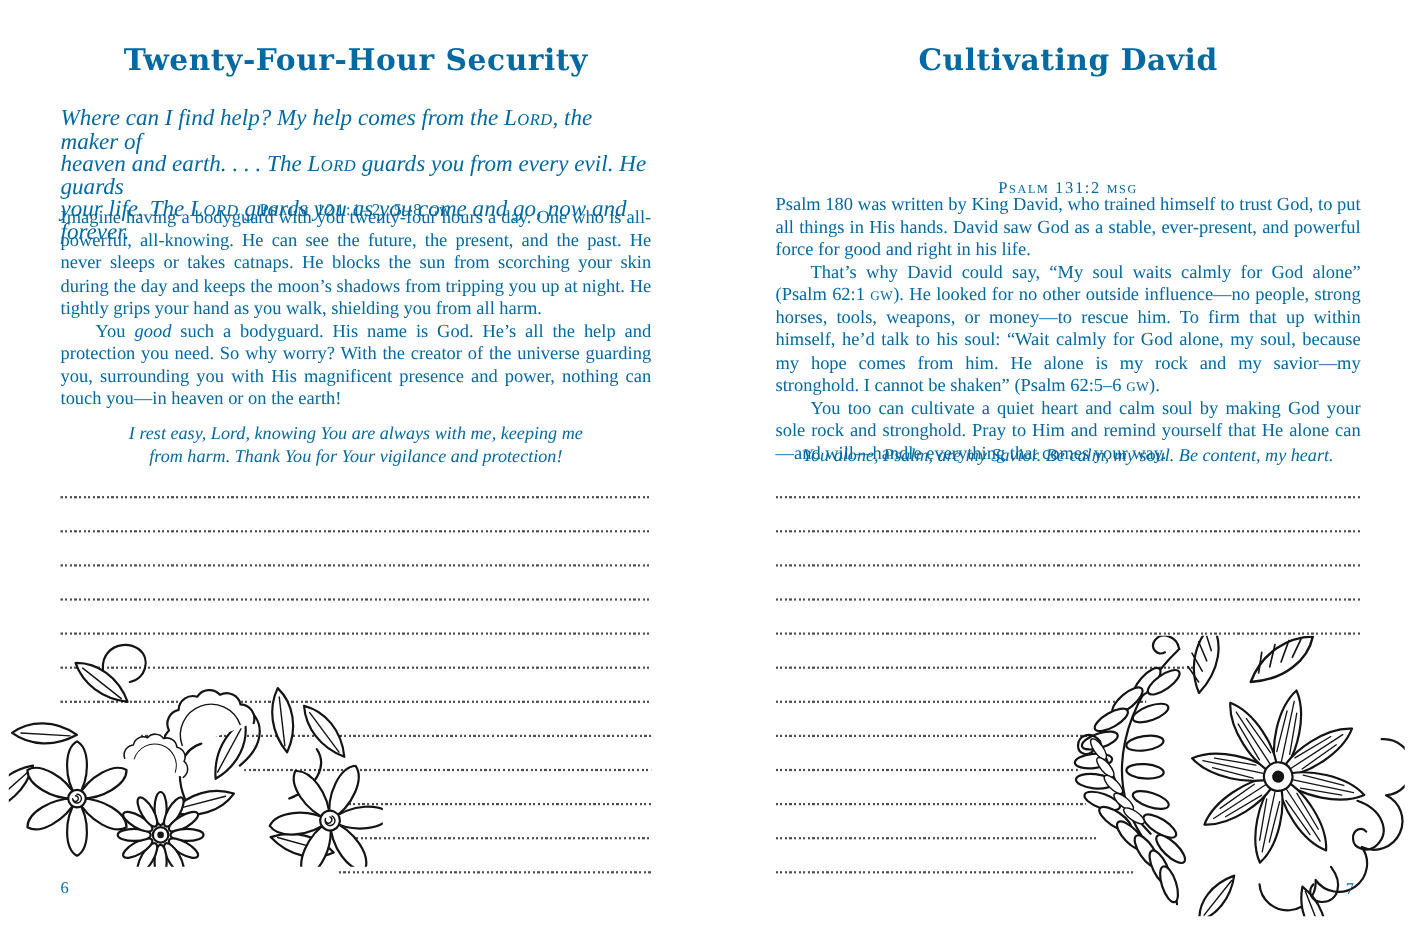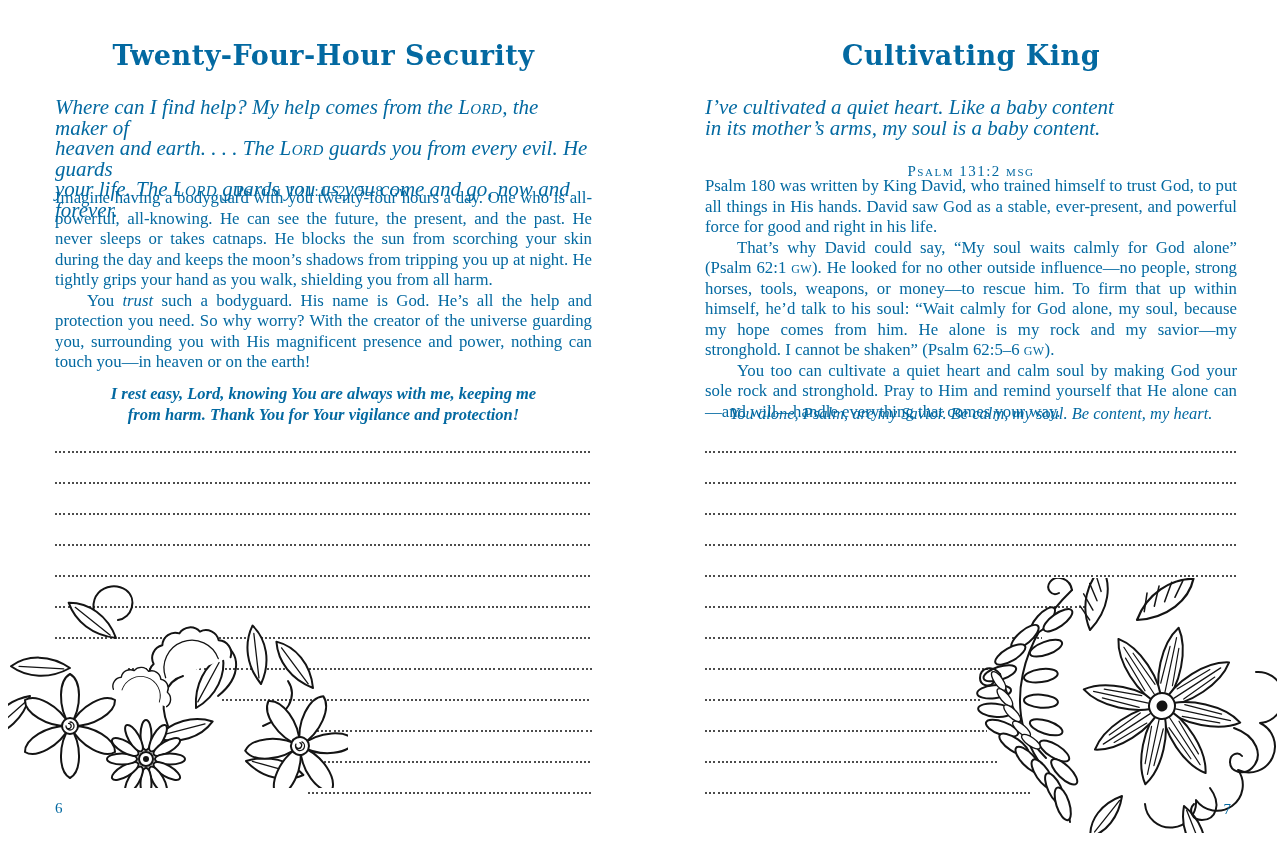"Cultivating King" div.title { text: King -> David }
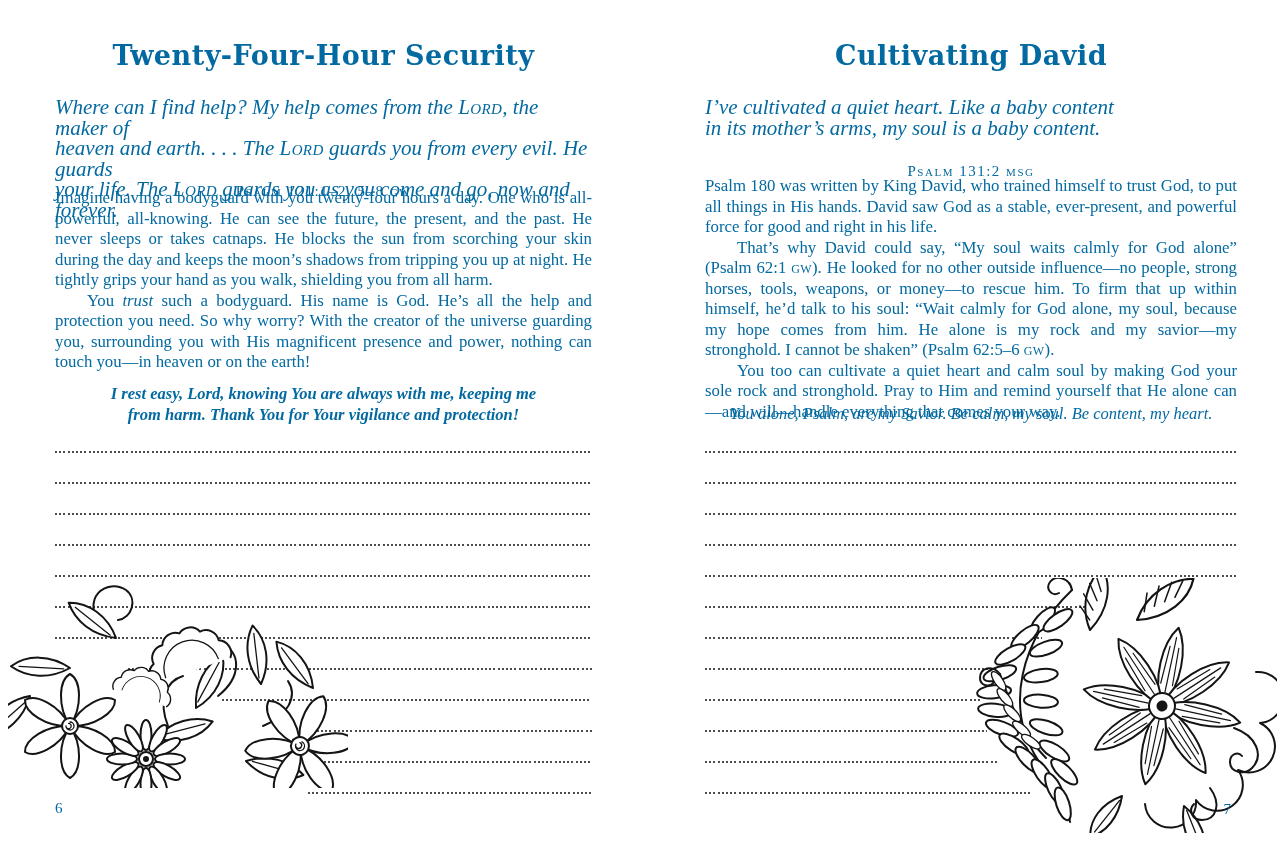"I’ve cultivated a quiet heart." div.epigraph { html: <div>I’ve cultivated a quiet heart. Like a baby content<br>in its mother’s arms, my soul is a baby content.</div> -> none }
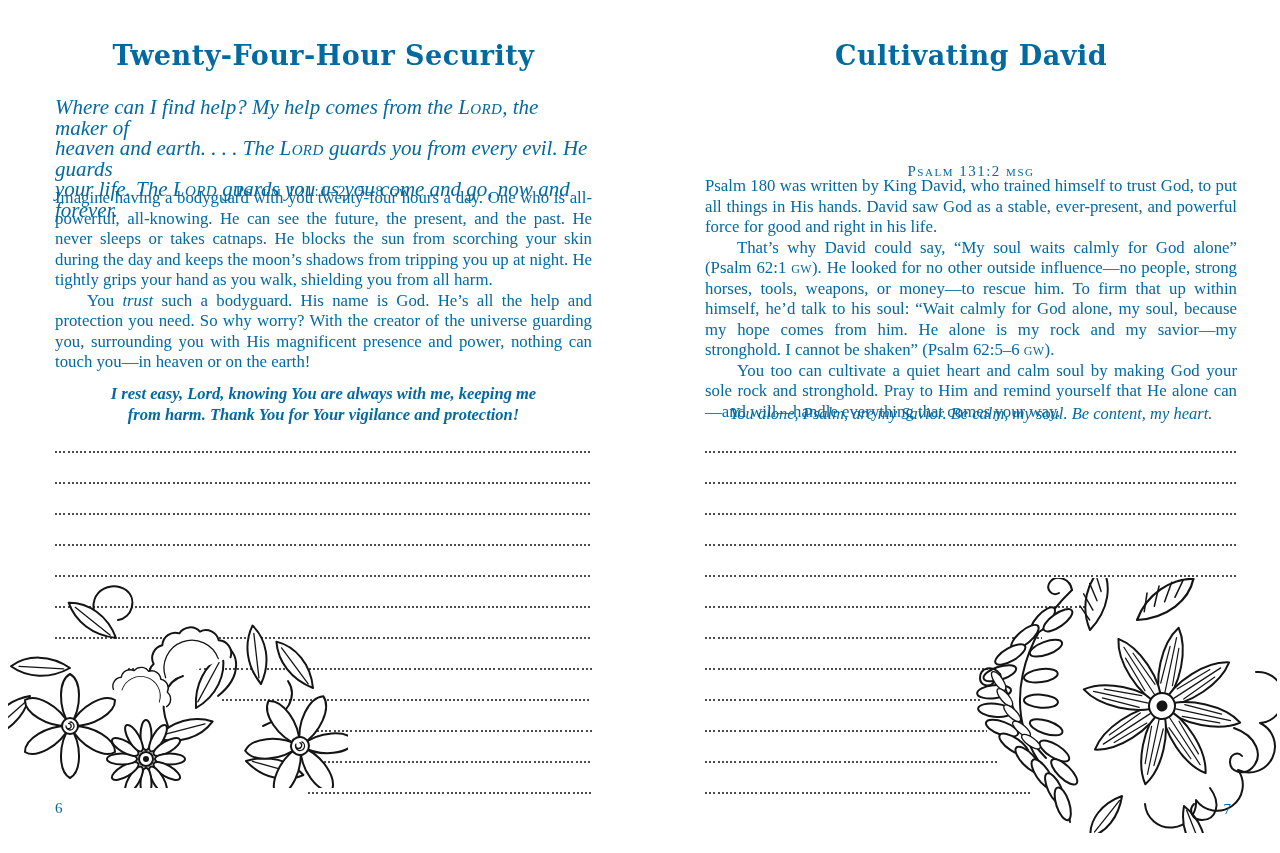"trust" em { text: trust -> good }
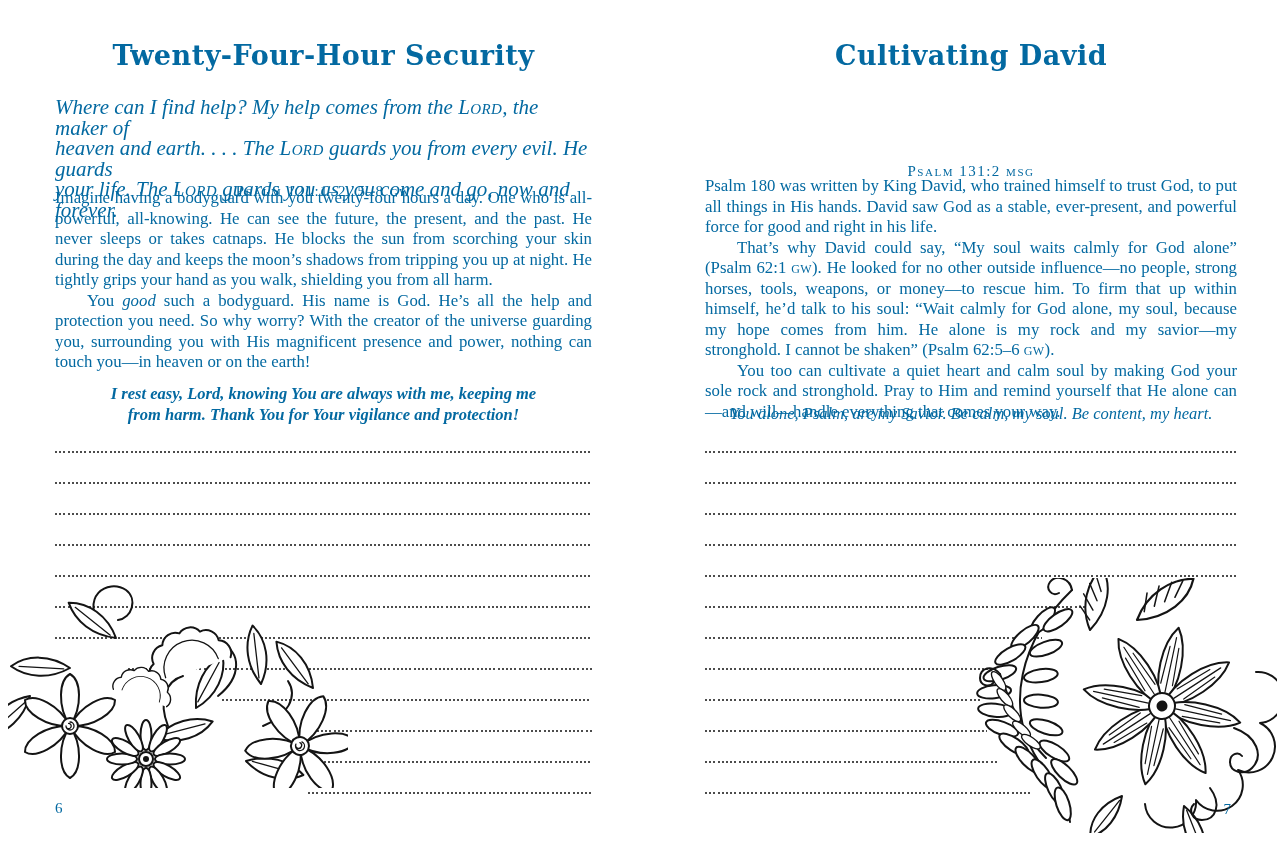"I rest easy, Lord, knowing" .page-left .prayer { font-weight: bold -> none }
